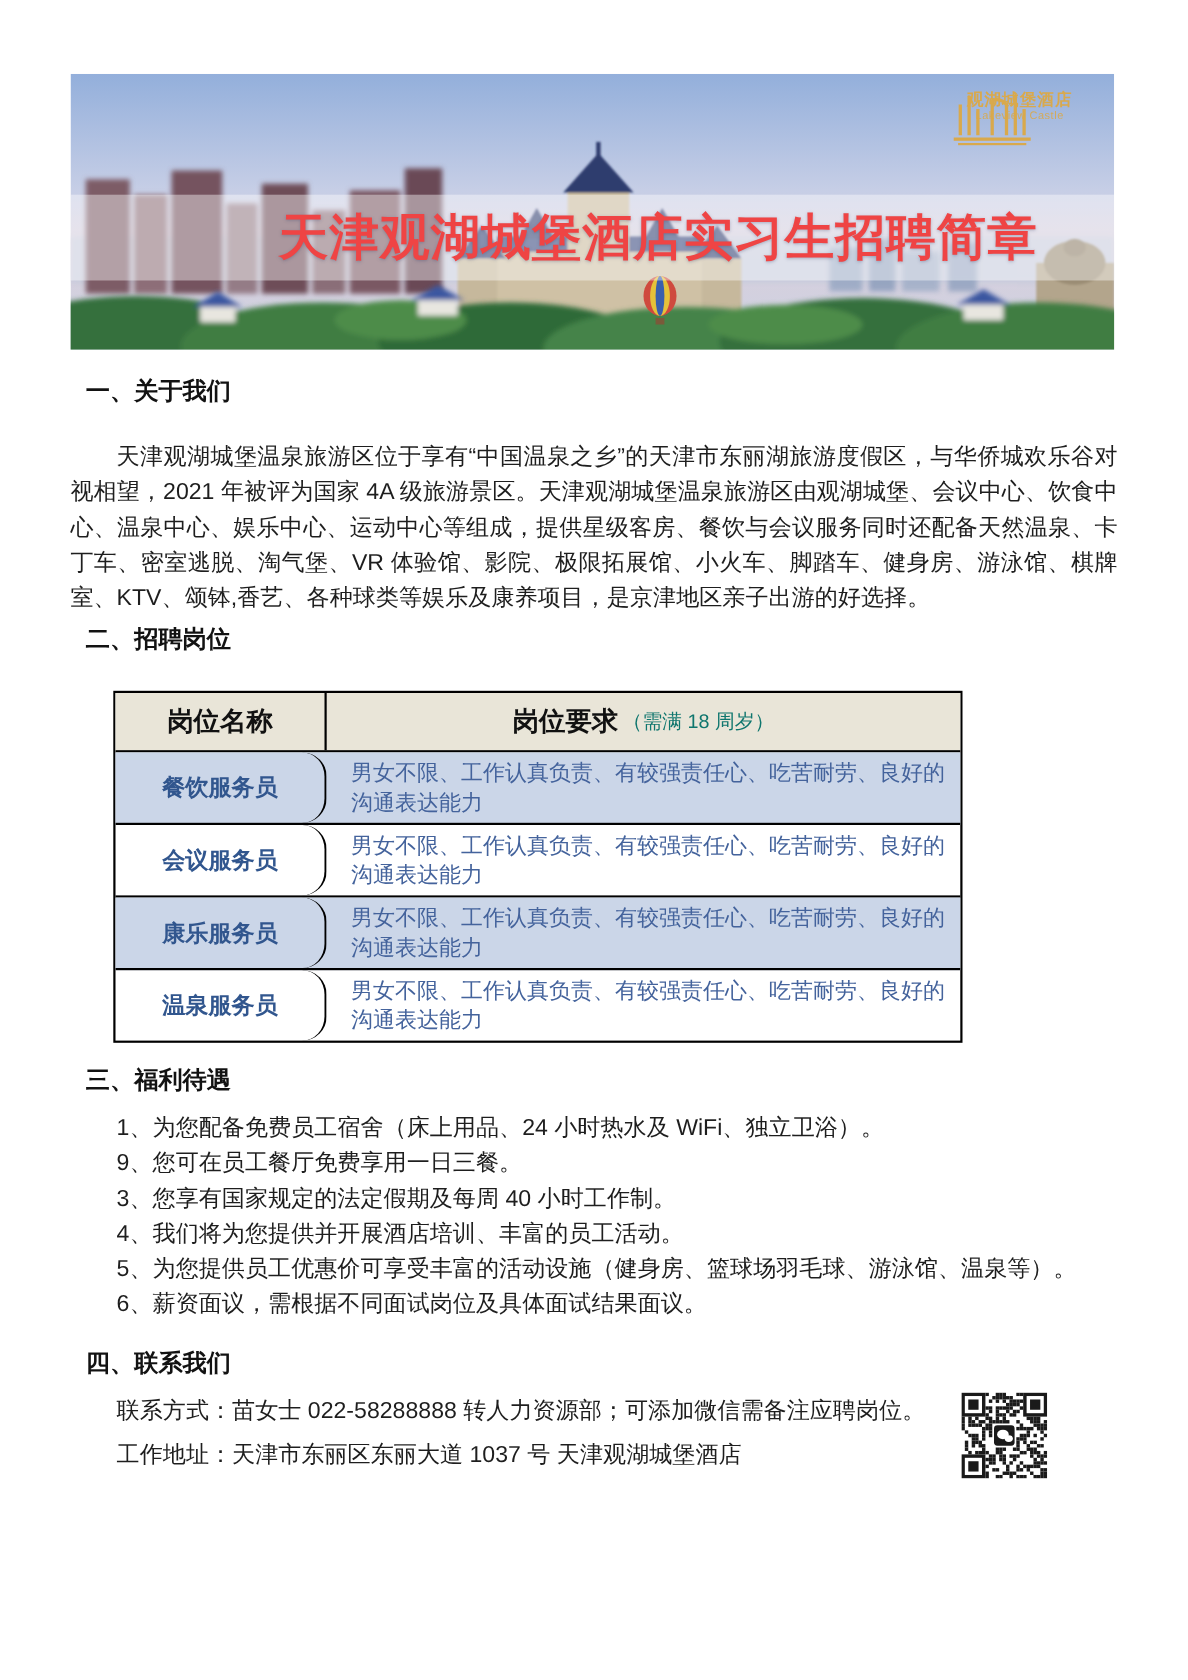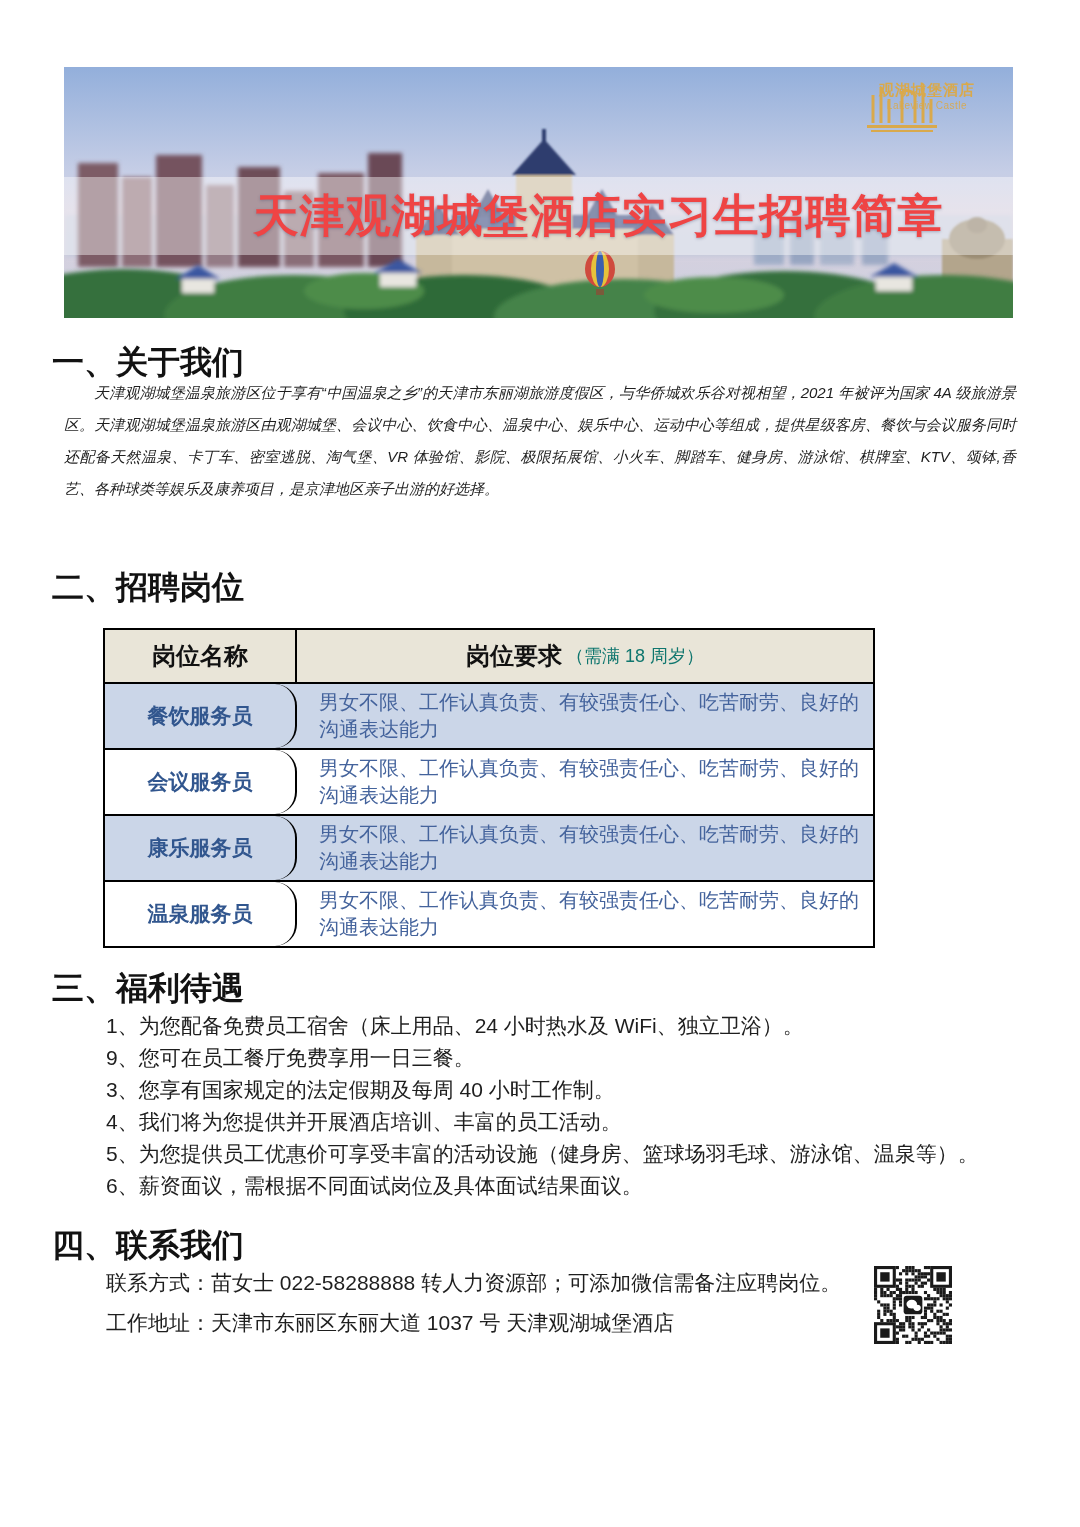"一、关于我们" .sec-heading { font-size: 32px -> 22px; left: 52px -> 78px }
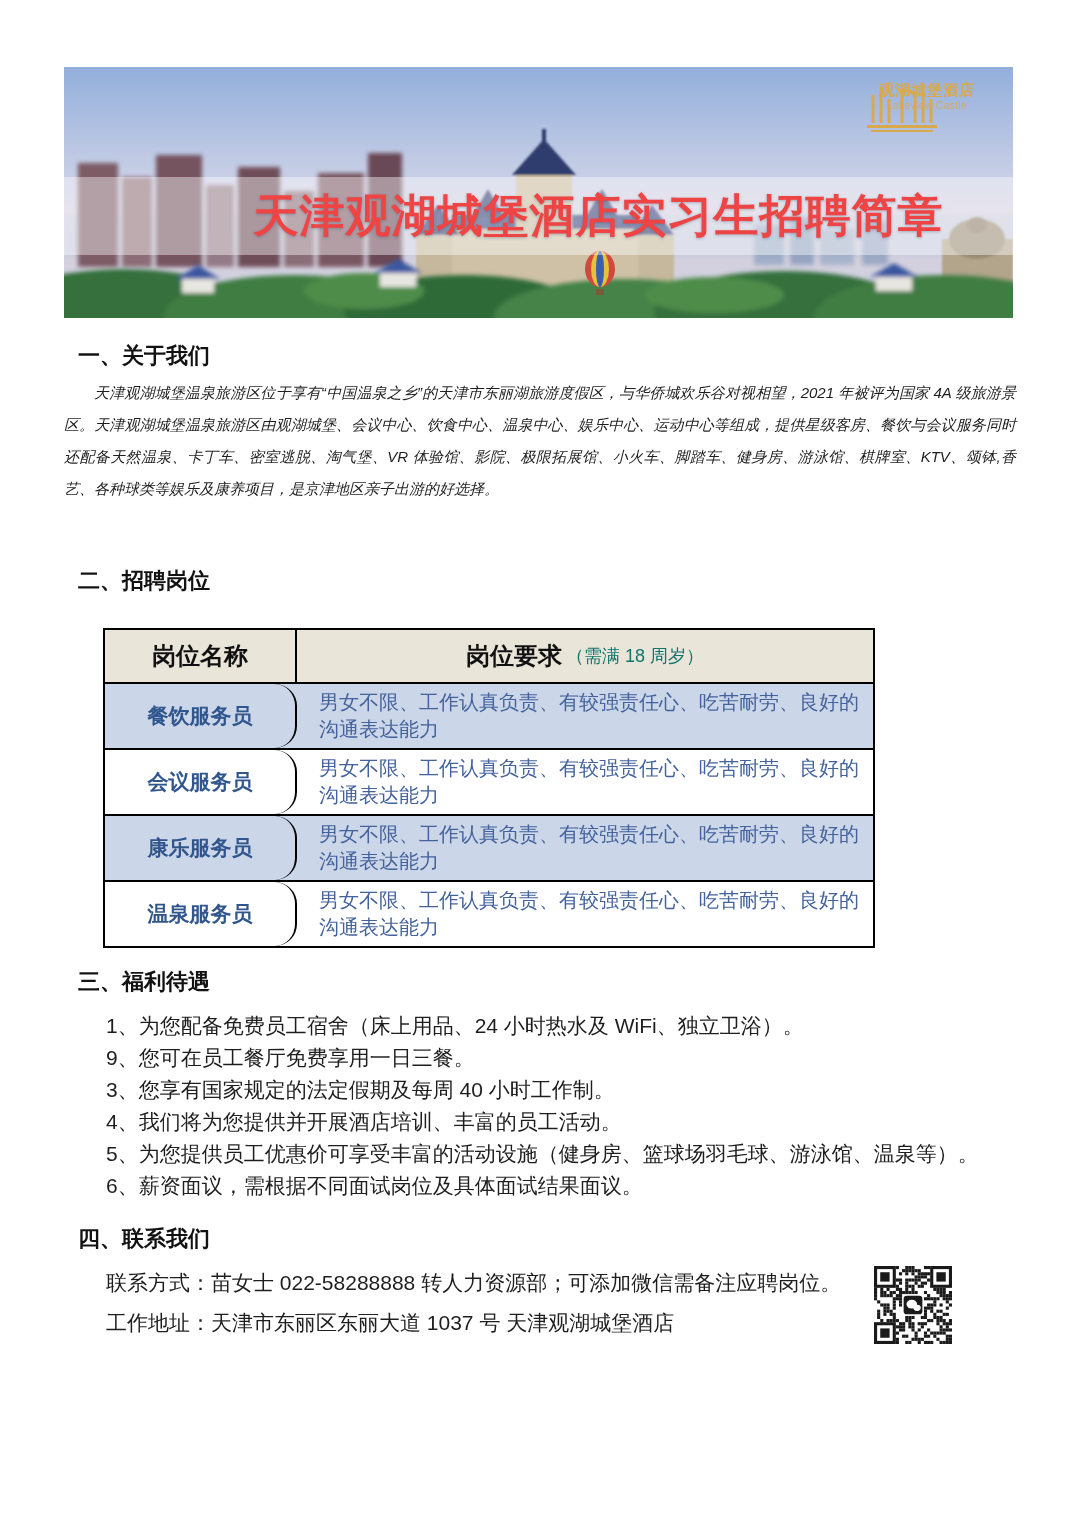"天津观湖城堡温泉旅游区位于享有“中国温泉之乡”的天津市东丽湖旅游度假区，与华侨城" .about-para { font-size: 15px -> 21px; font-style: italic -> none; top: 377px -> 400px }
